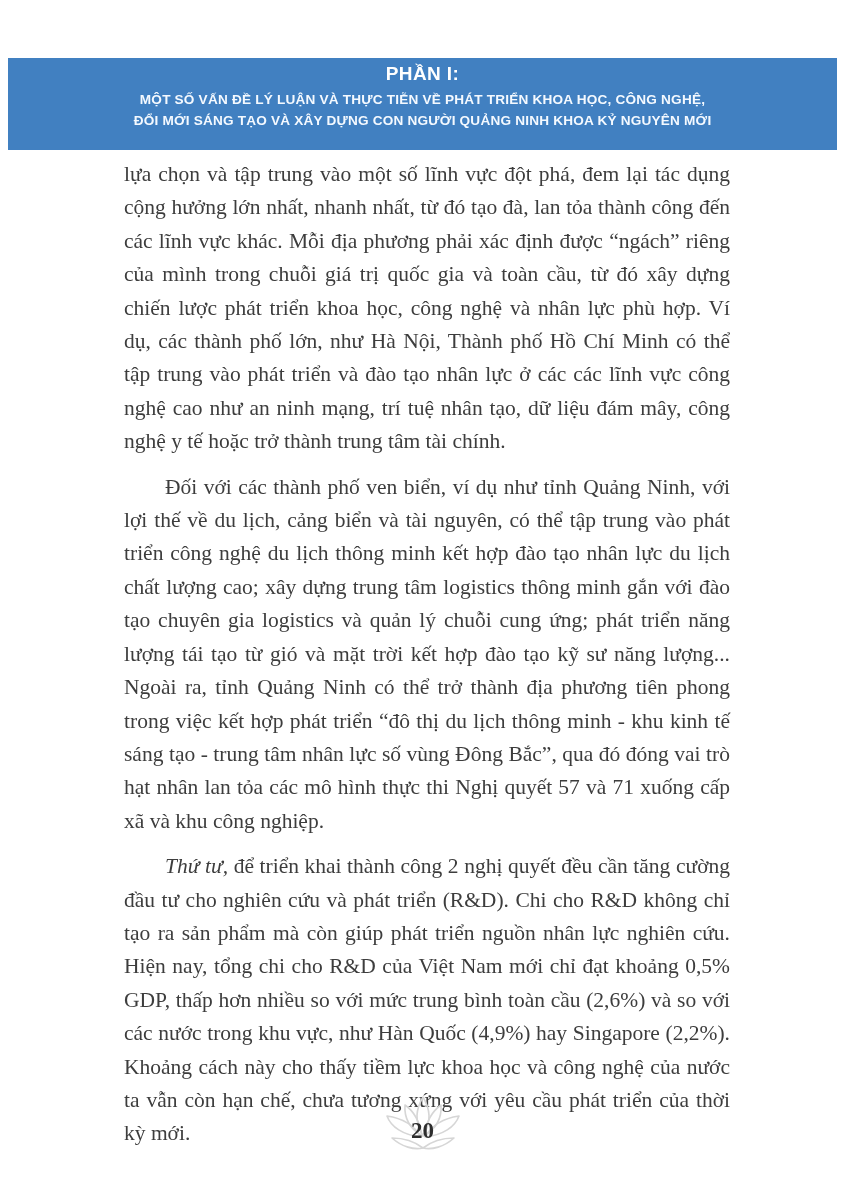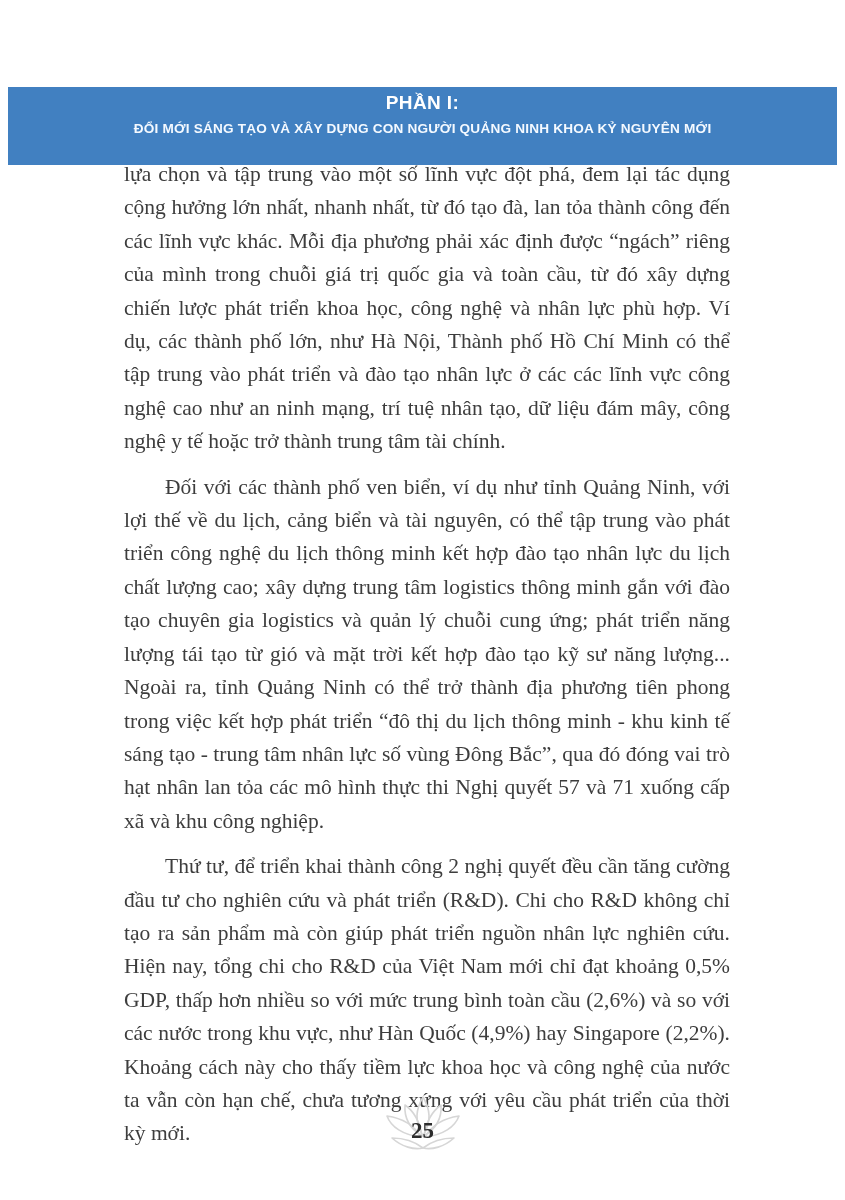"PHẦN I:" .banner { height: 78px -> 92px; margin-top: 29px -> none }
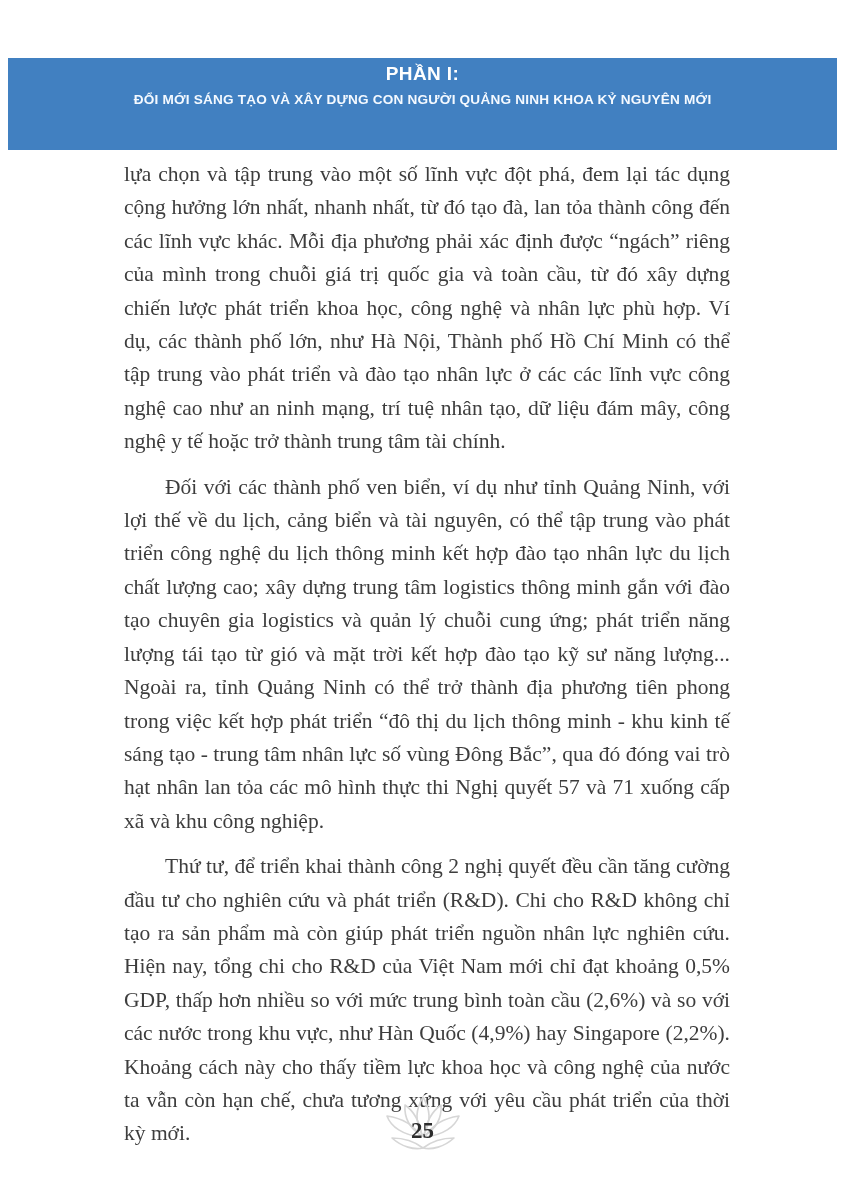"MỘT SỐ VẤN ĐỀ LÝ" div.banner-sub { html: none -> <div>MỘT SỐ VẤN ĐỀ LÝ LUẬN VÀ THỰC TIỄN VỀ PHÁT TRIỂN KHOA HỌC, CÔNG NGHỆ,</div> }
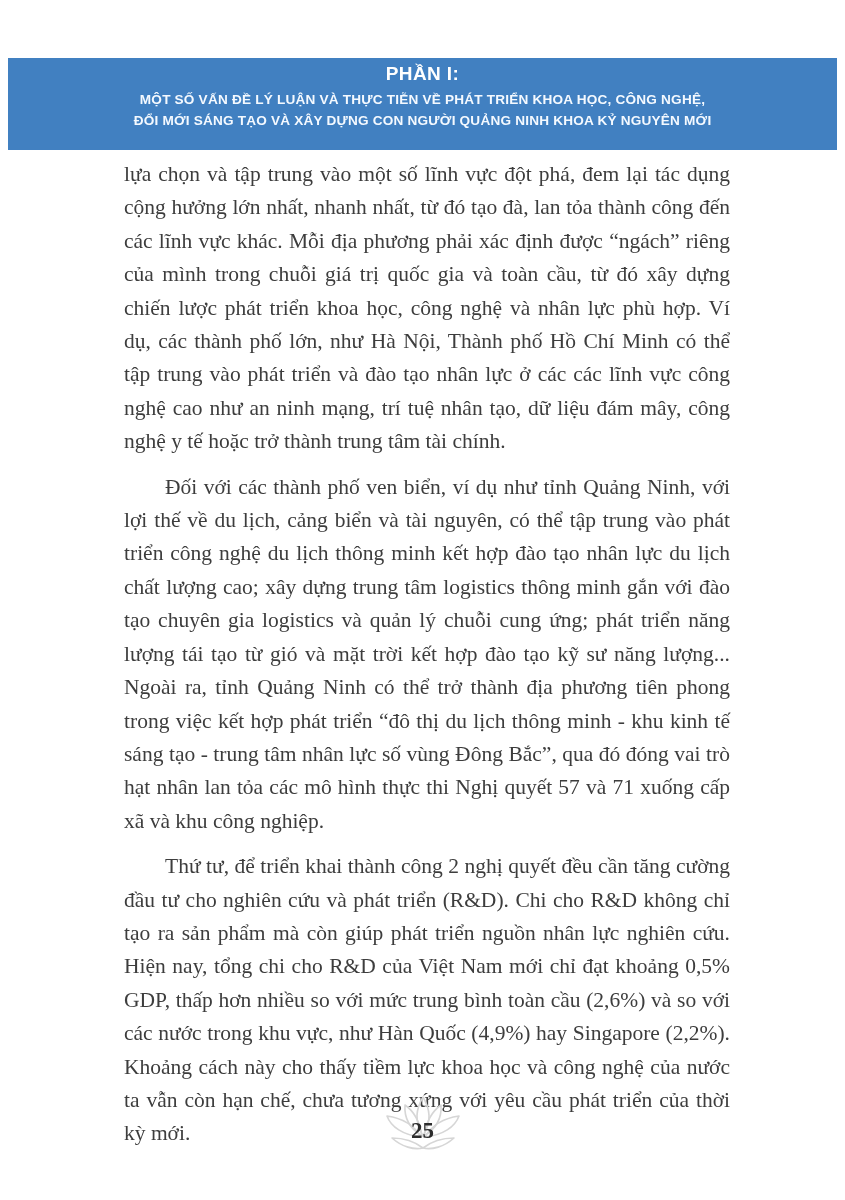"Thứ tư," .italic { font-style: none -> italic }
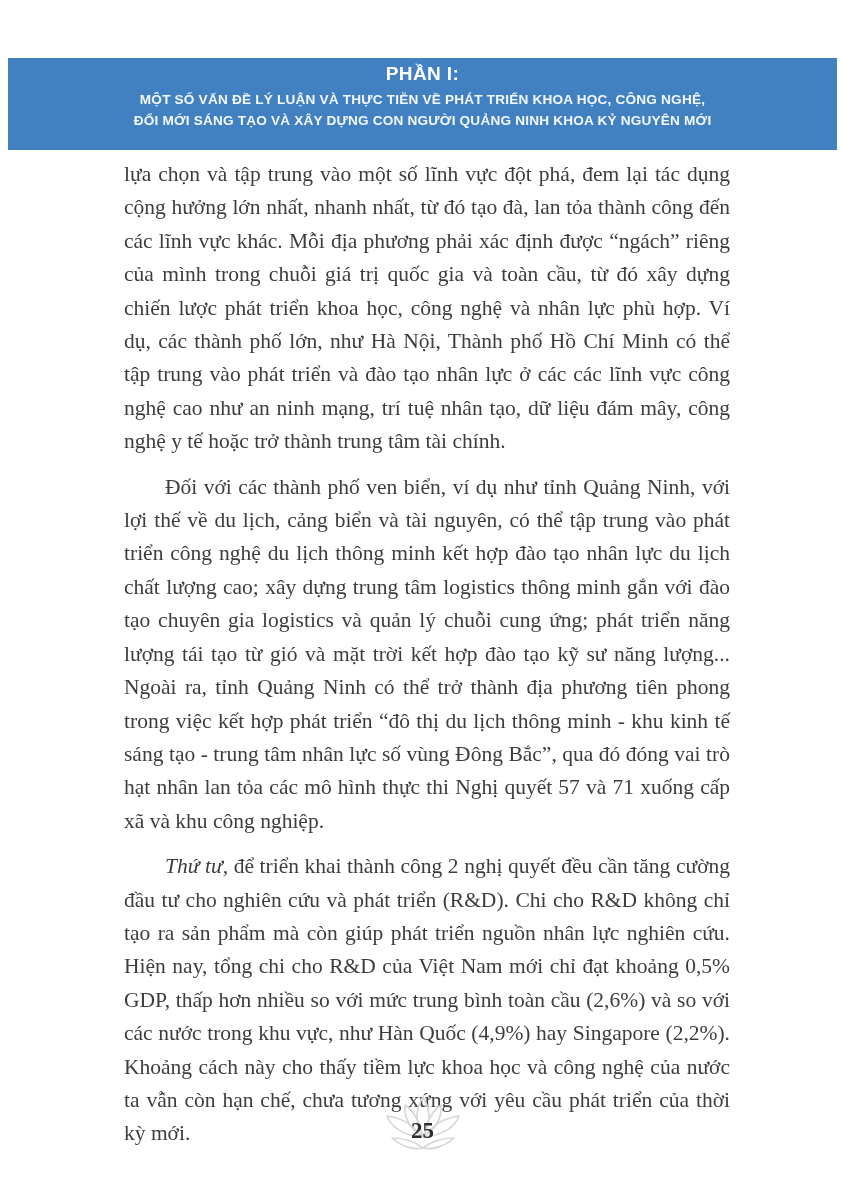"25" span.page-num { text: 25 -> 20 }
